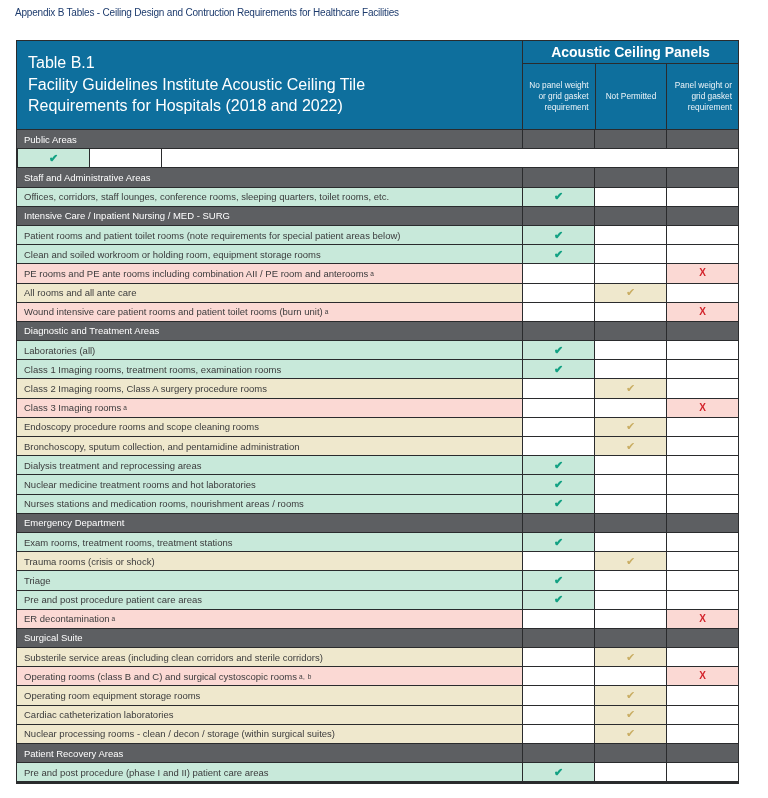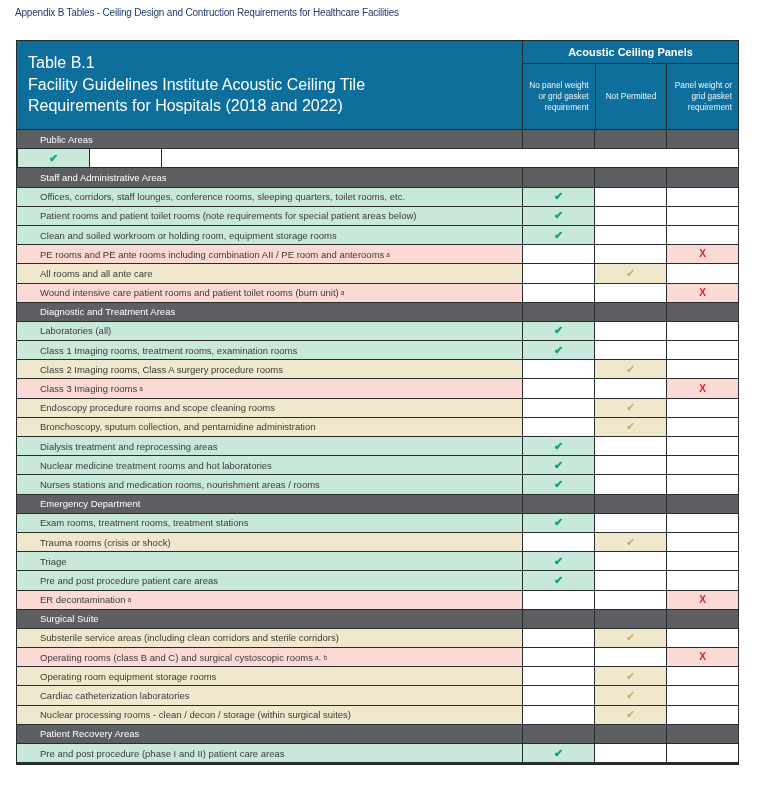"Acoustic Ceiling Panels" .group-hd { font-size: 11px -> 14px }
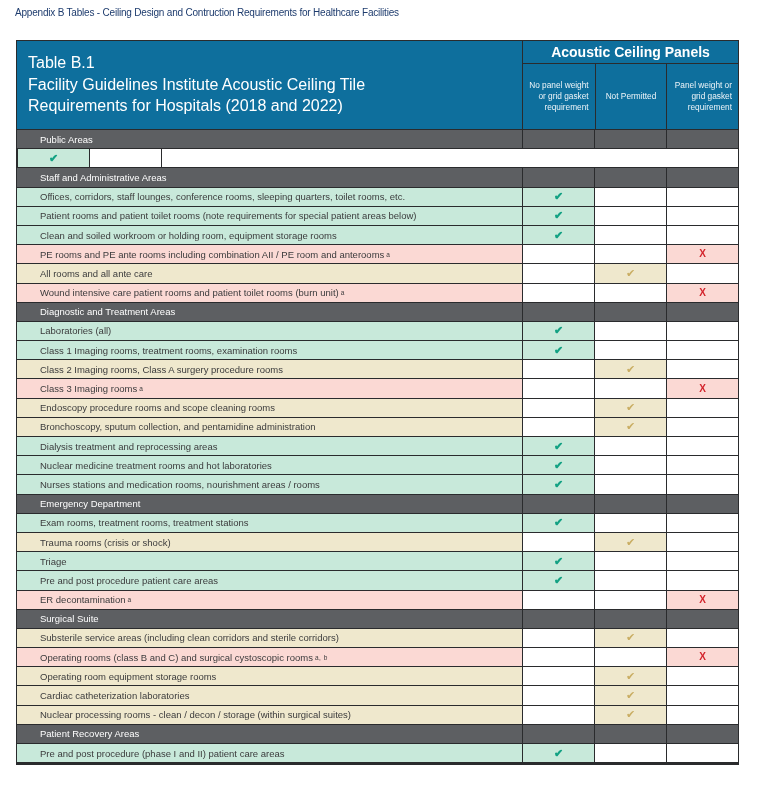"Public Areas" .cell.desc { padding-left: 23px -> 7px }
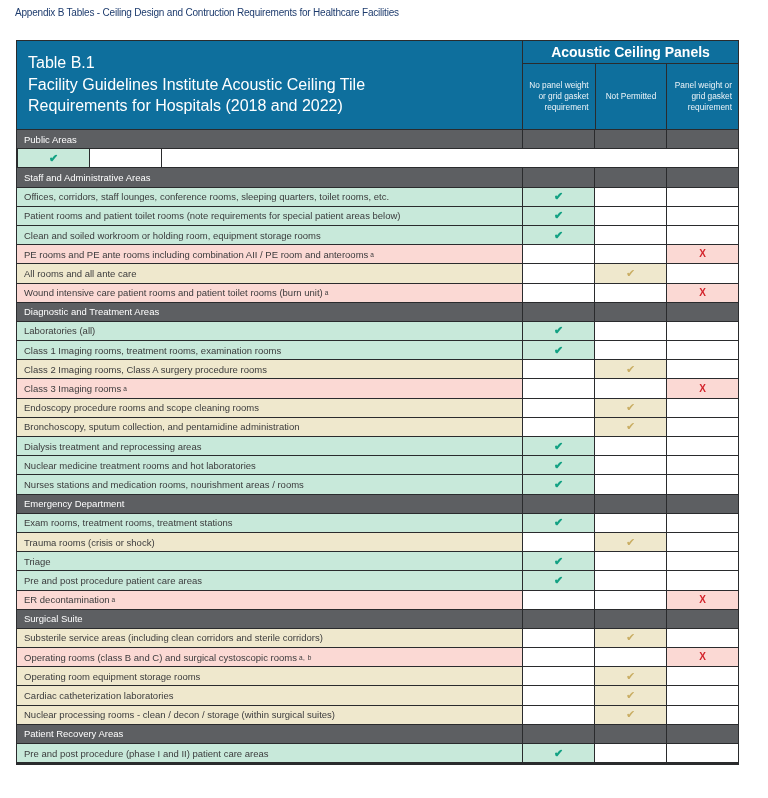"Intensive Care / Inpatient Nursing" div.trow { html: none -> <div> <div>Intensive Care / Inpatient Nursing / MED - SURG</div> <div></div> <div></div> <div></div> </div> }
